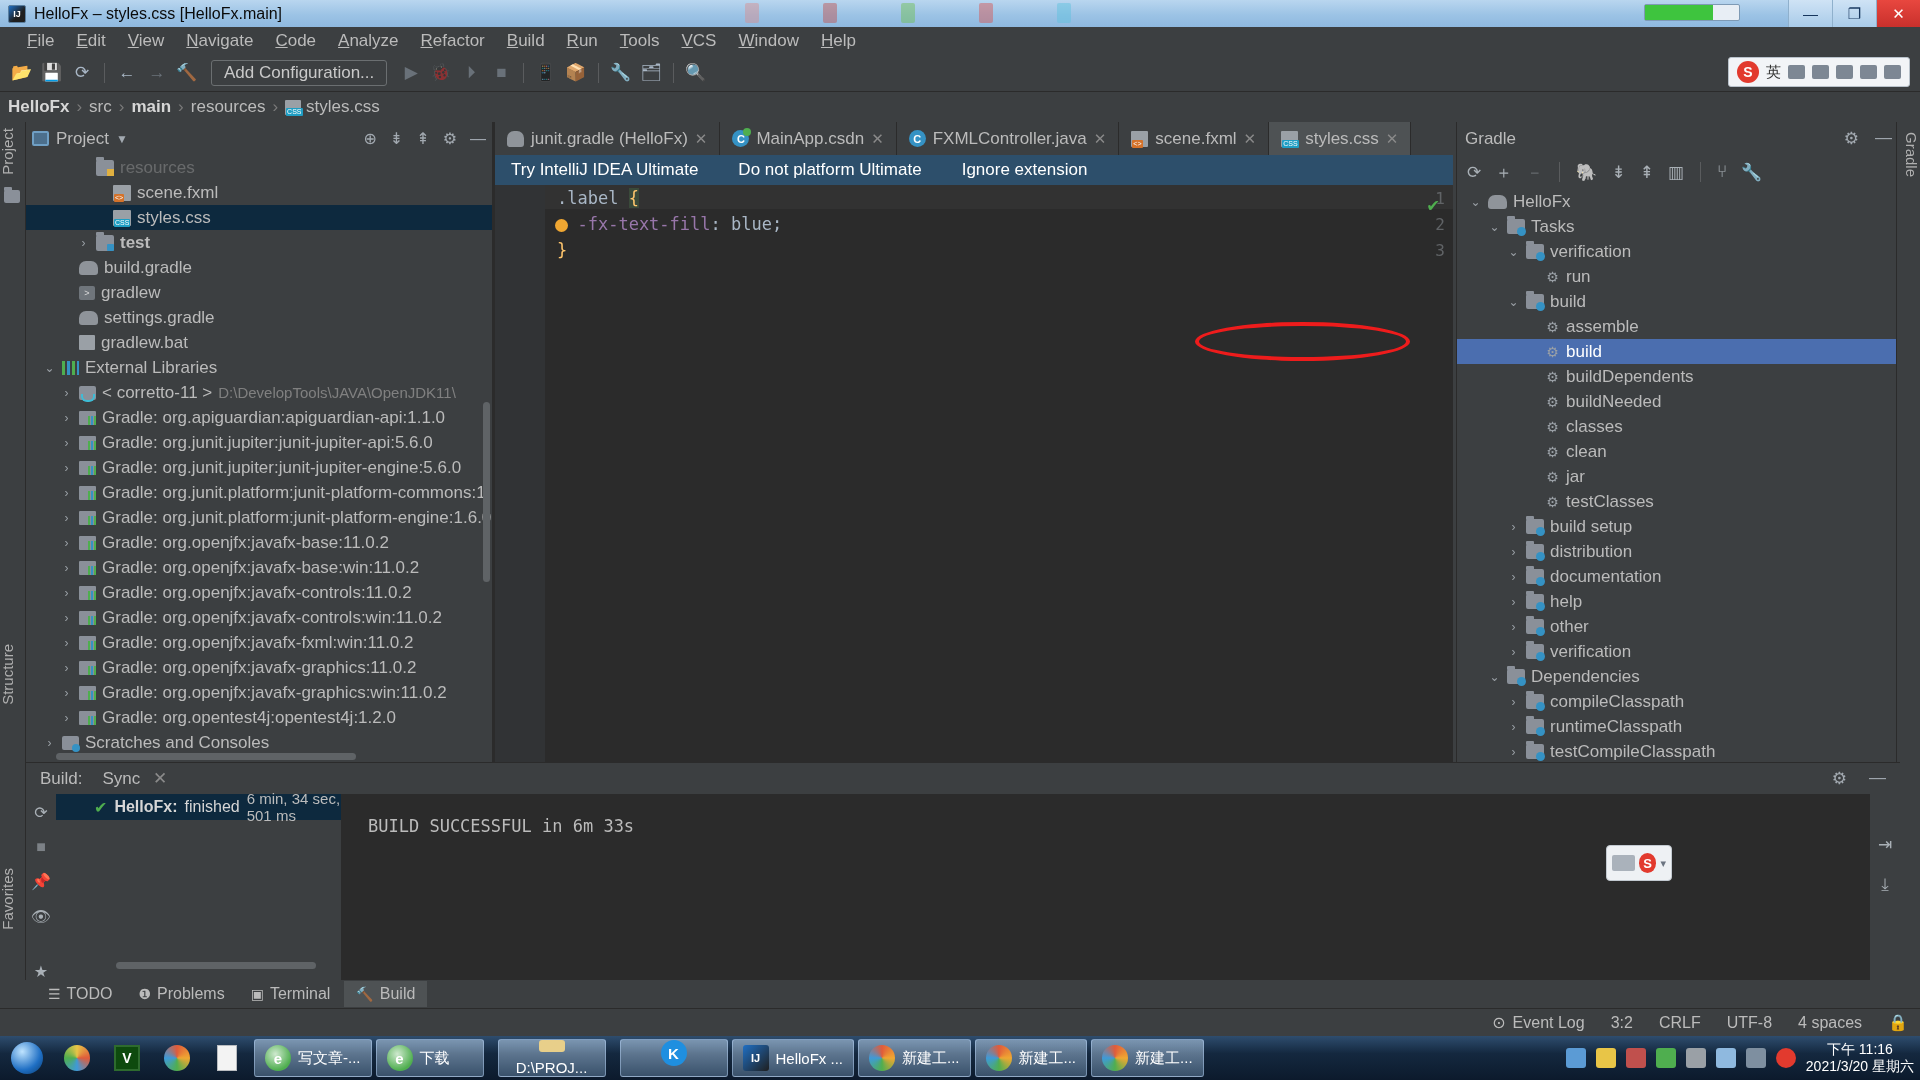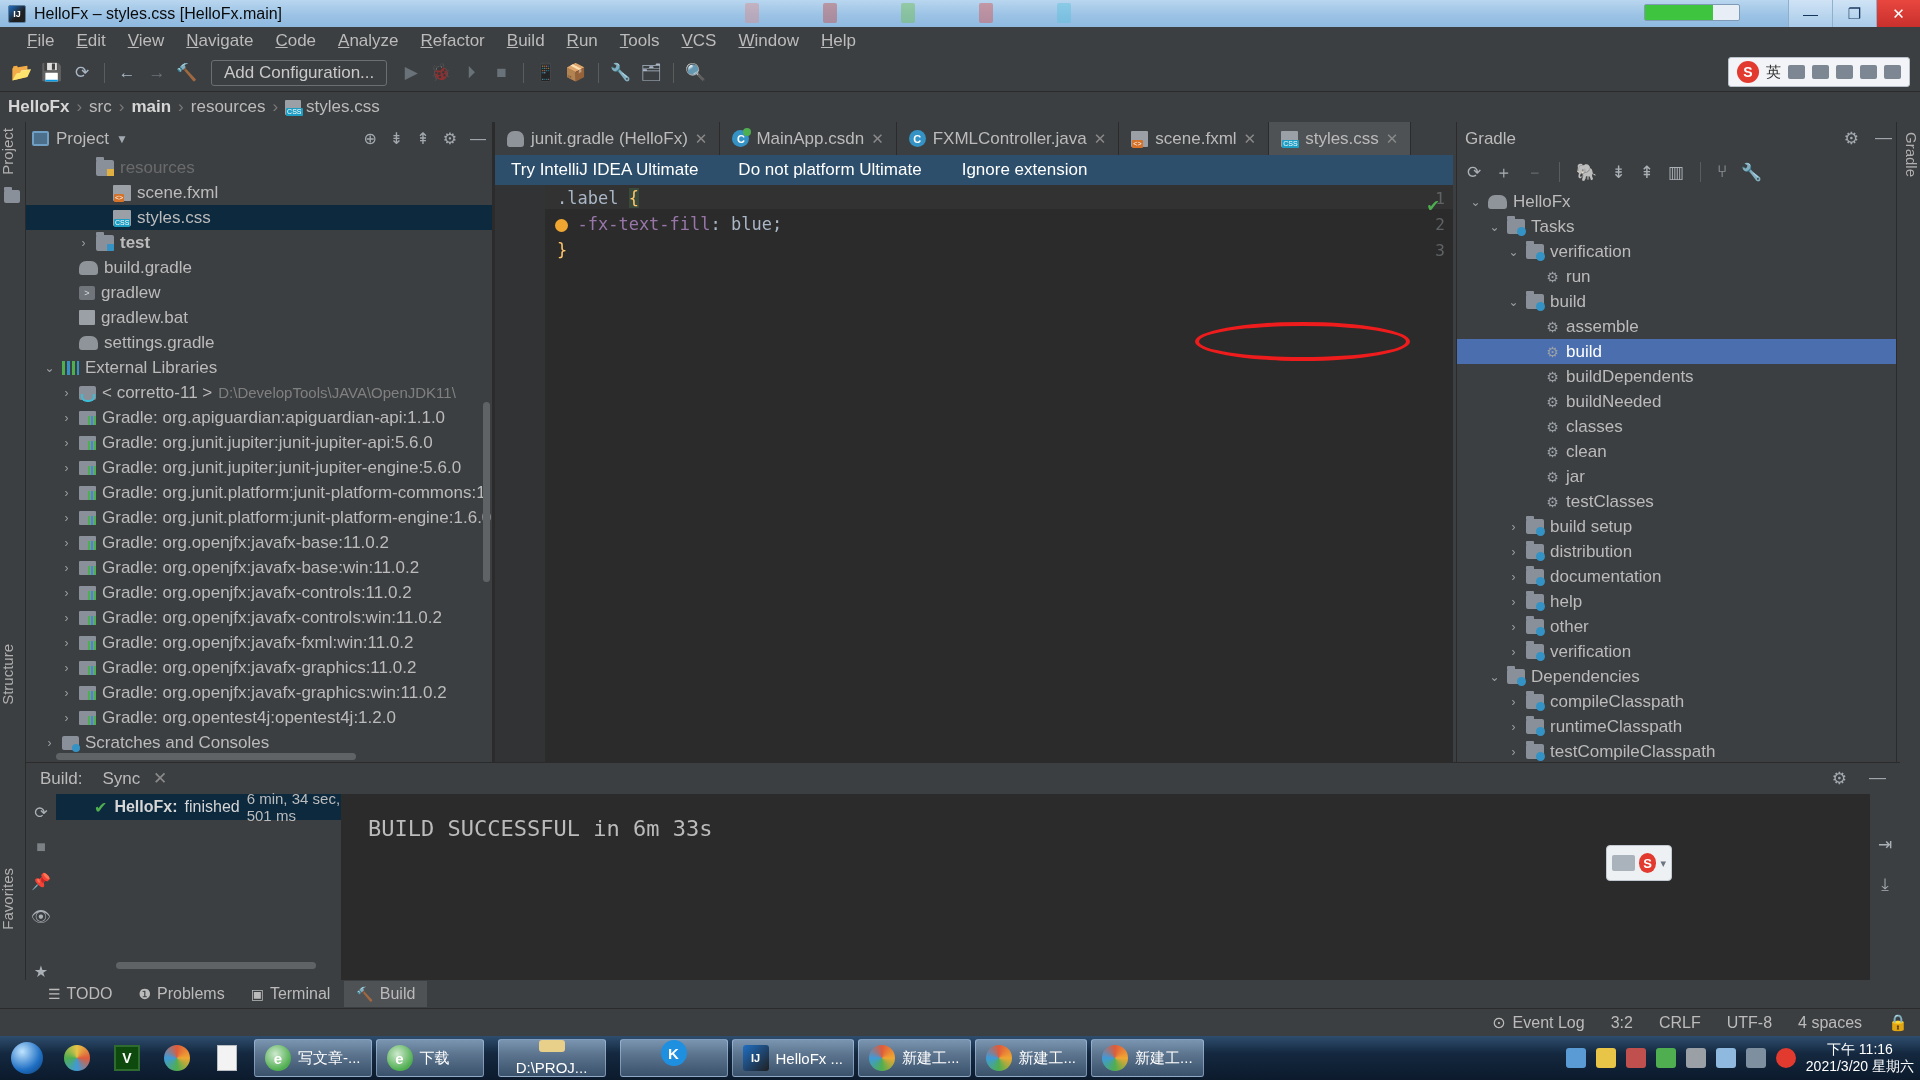"gradlew.bat" div.trow { order: before "settings.gradle" -> after "settings.gradle" }
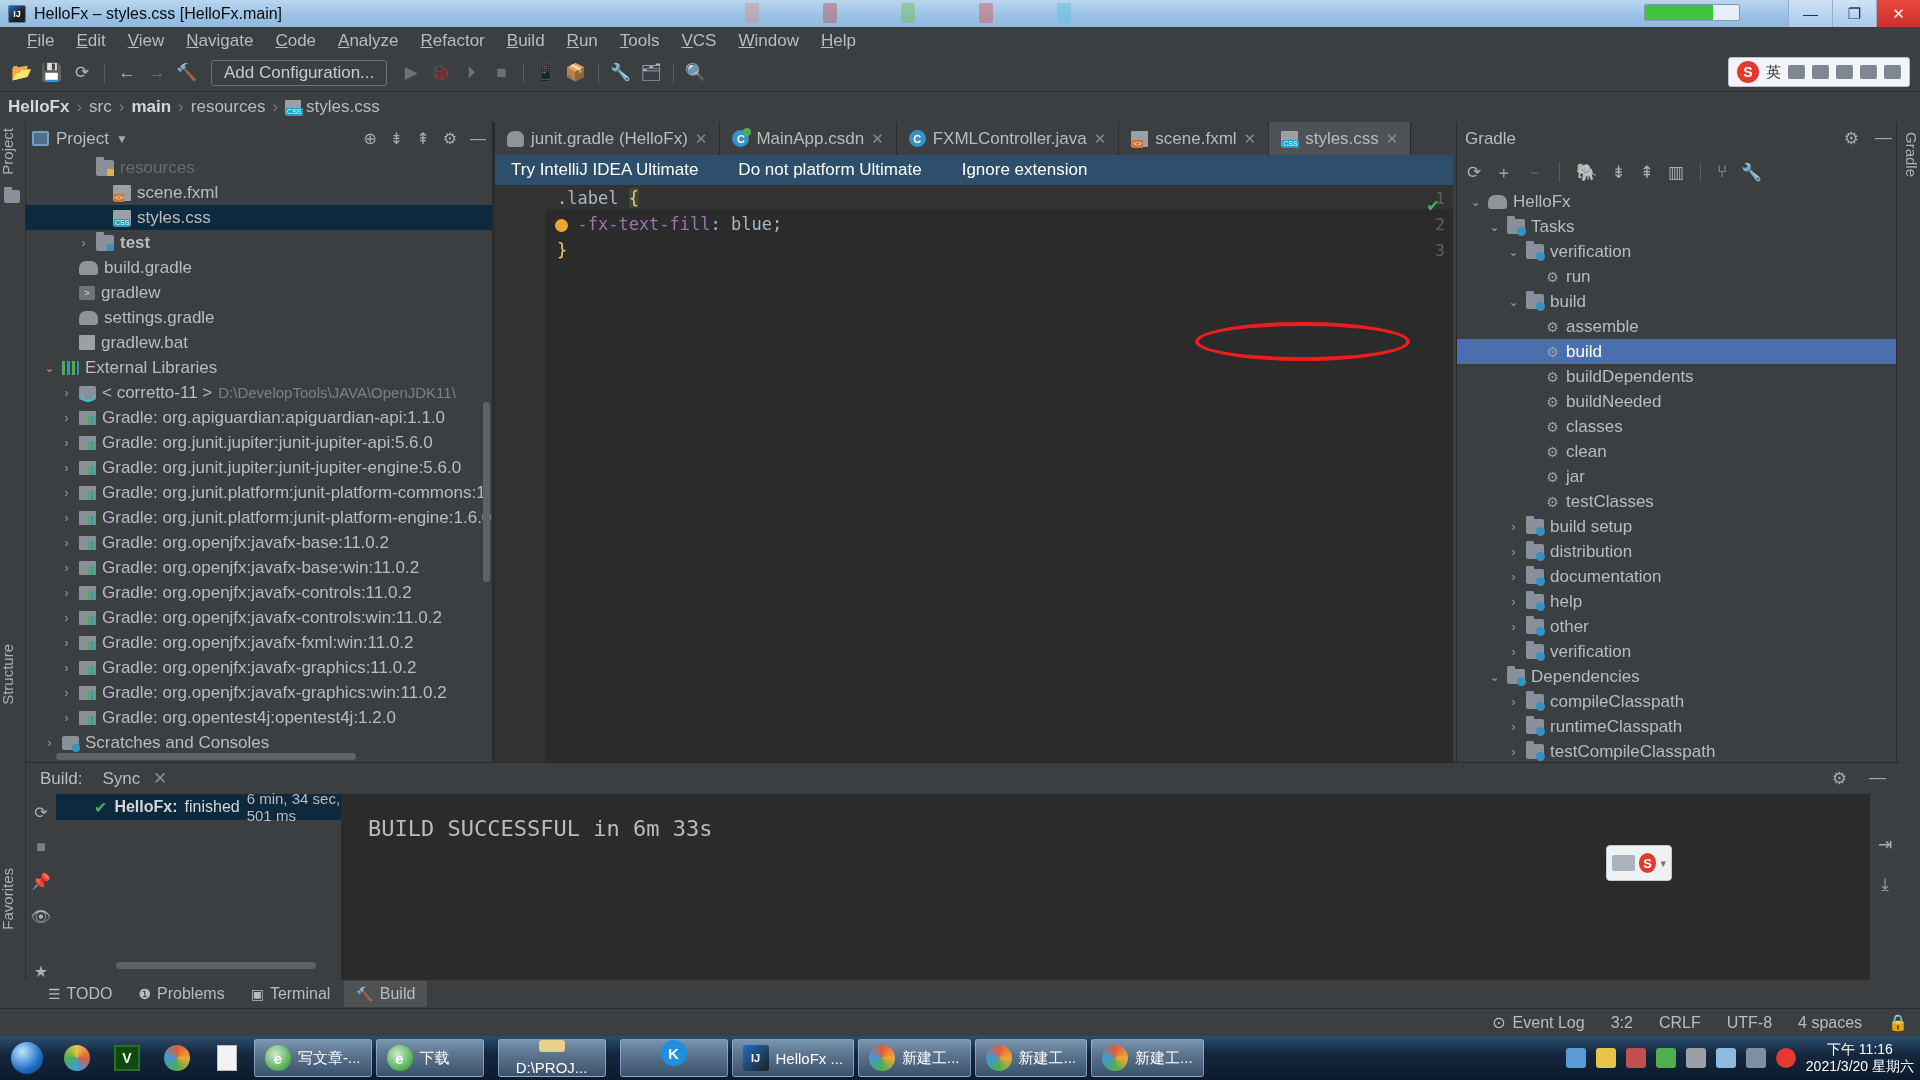"BUILD SUCCESSFUL in 6m 33s" .bw-console pre { font-size: 22px -> 17px }
